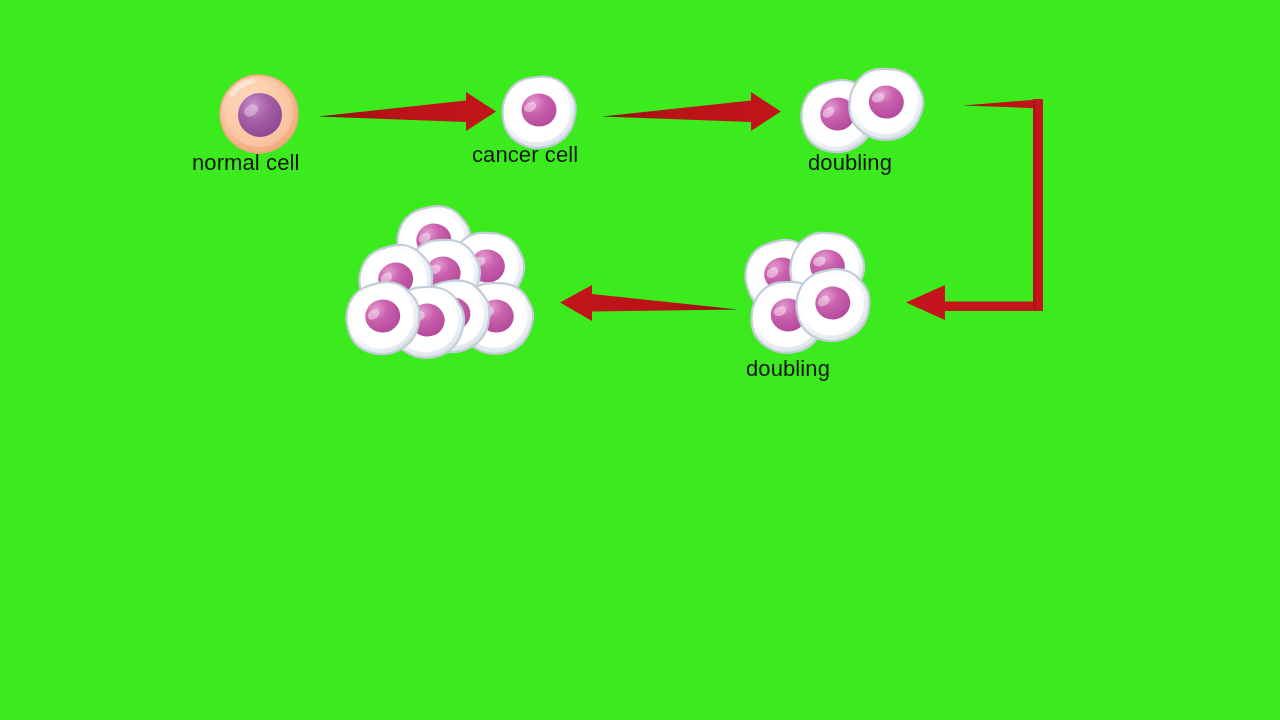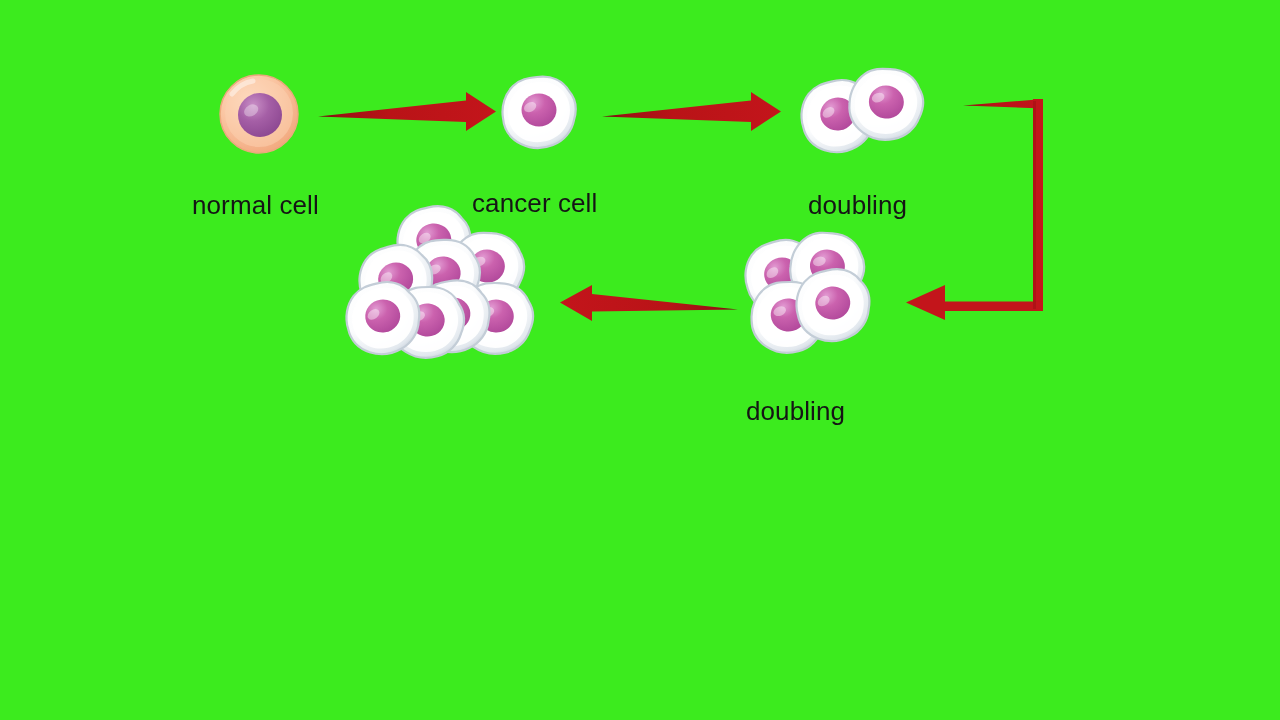"normal cell" .node-label { font-size: 26px -> 22px; margin-top: 40px -> none }
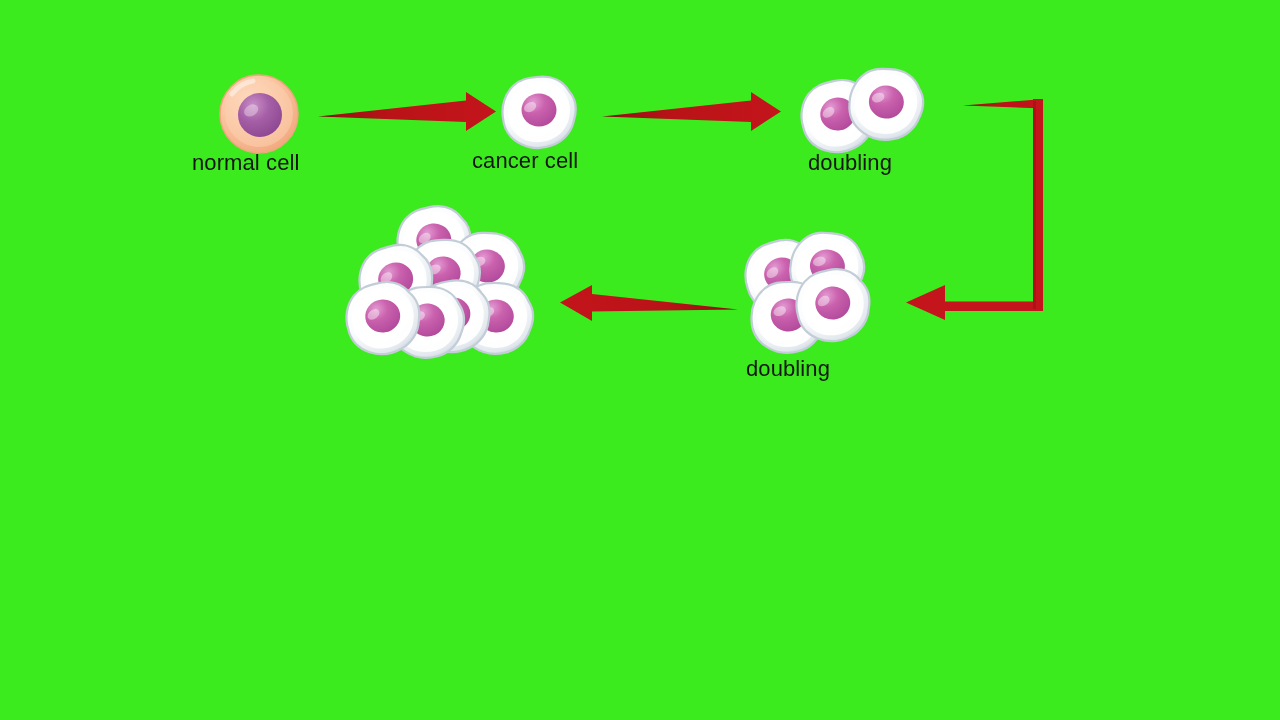"cancer cell" .label-cancer-cell { top: 150px -> 144px }
